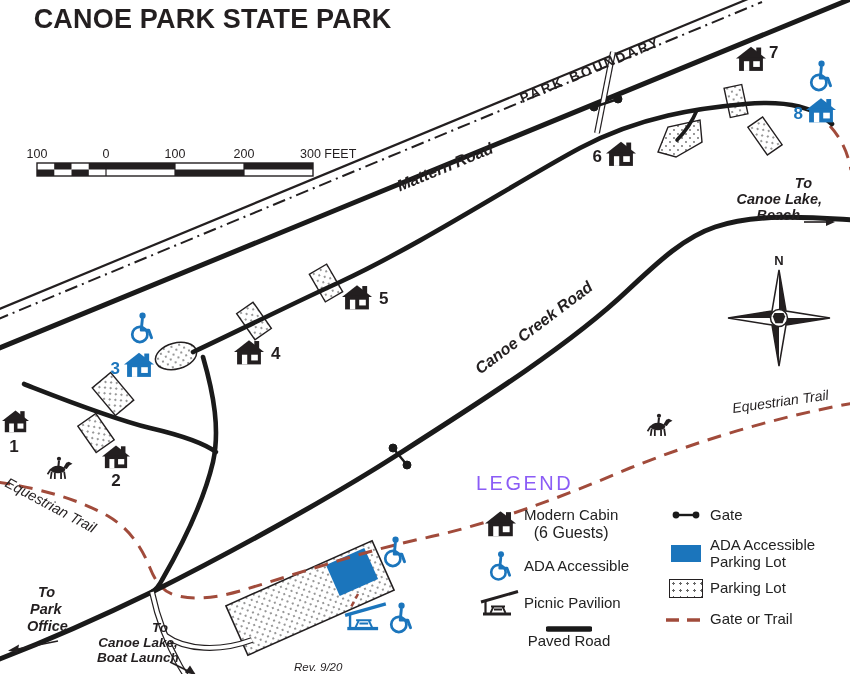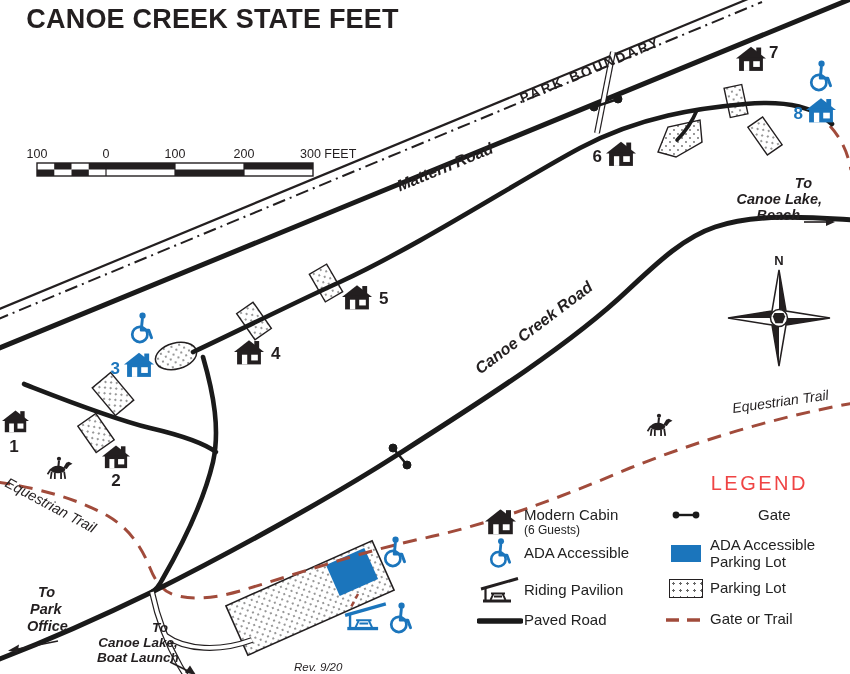"CANOE CREEK STATE FEET" div { text: CREEK STATE FEET -> PARK STATE PARK }
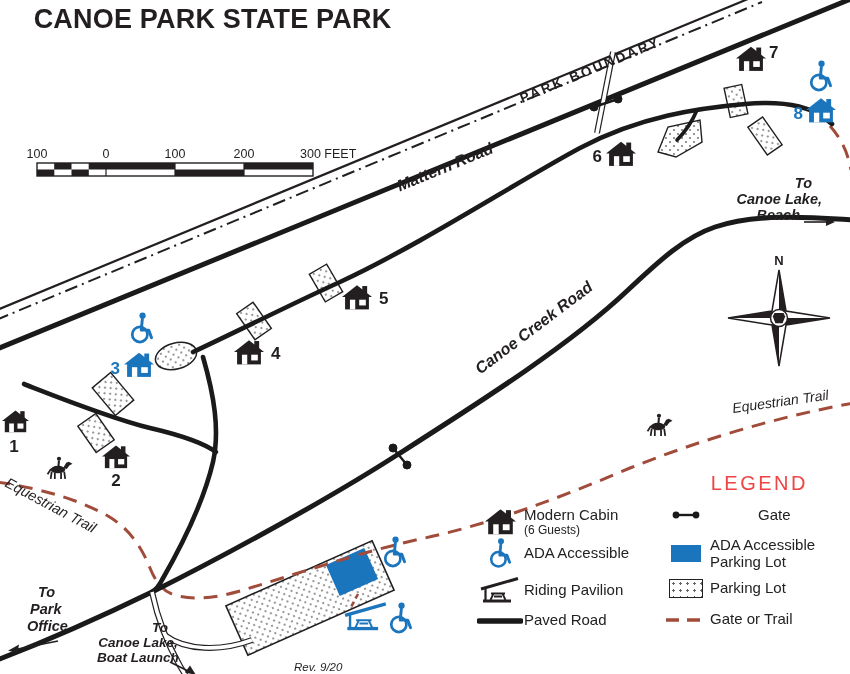"LEGEND" .legend-title { color: #ef4444 -> #8b5cf6; text-align: right -> left }
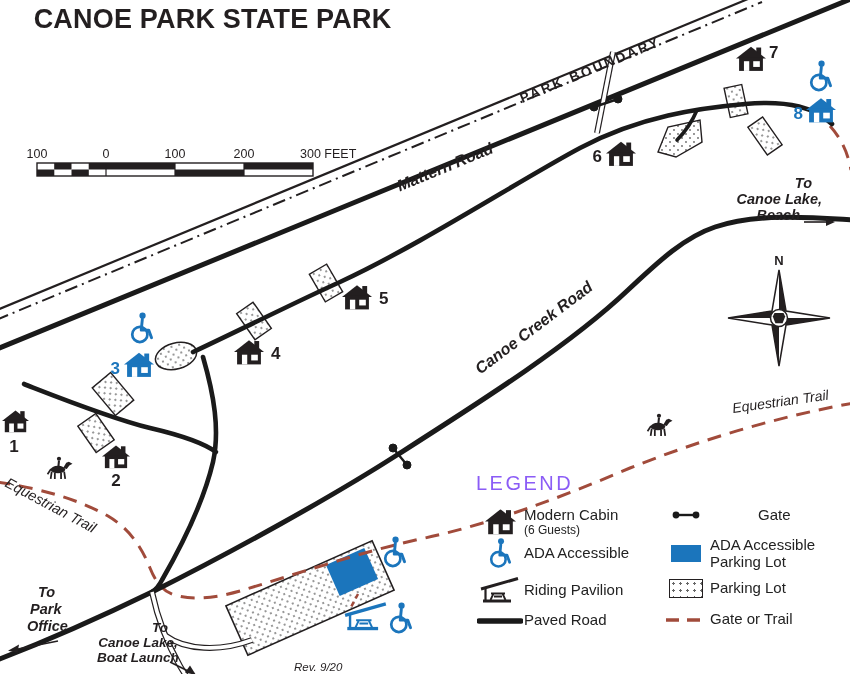"Modern Cabin" div.lrow { margin-bottom: 1px -> 9px; text-align: none -> center }
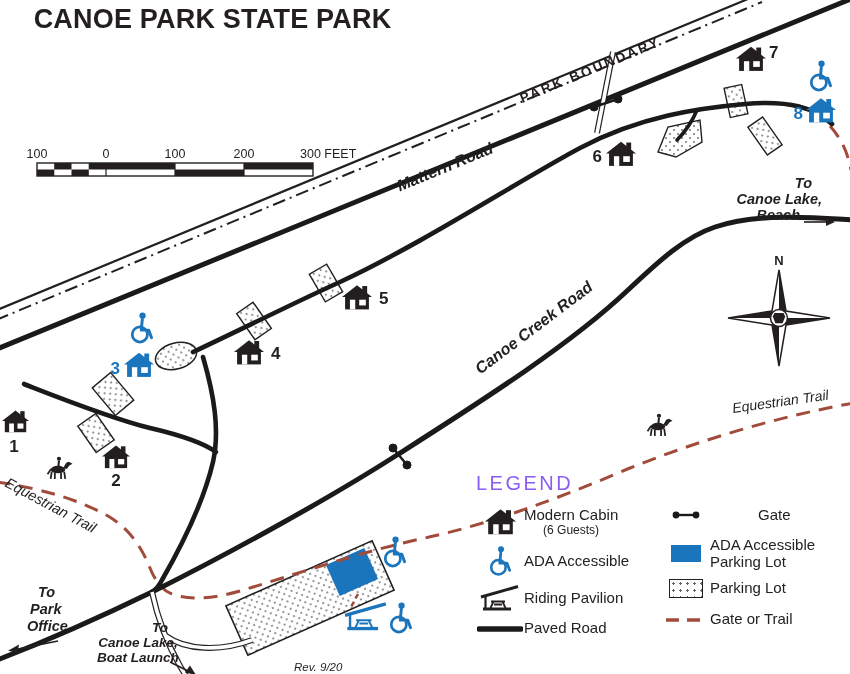"Gate" div.lrow { gap: 48px -> none }
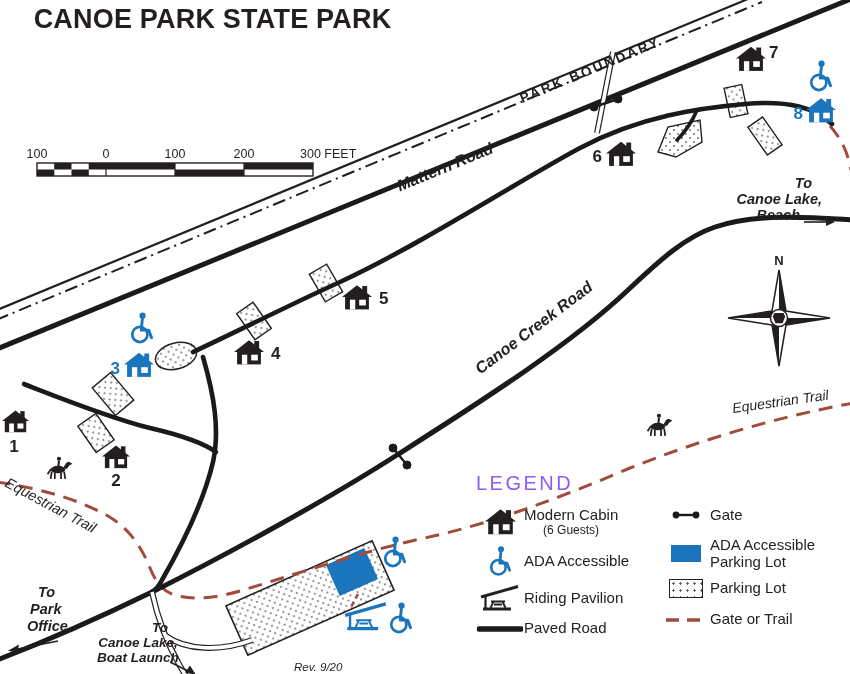"(6 Guests)" .lsub { font-size: 12px -> 16px }
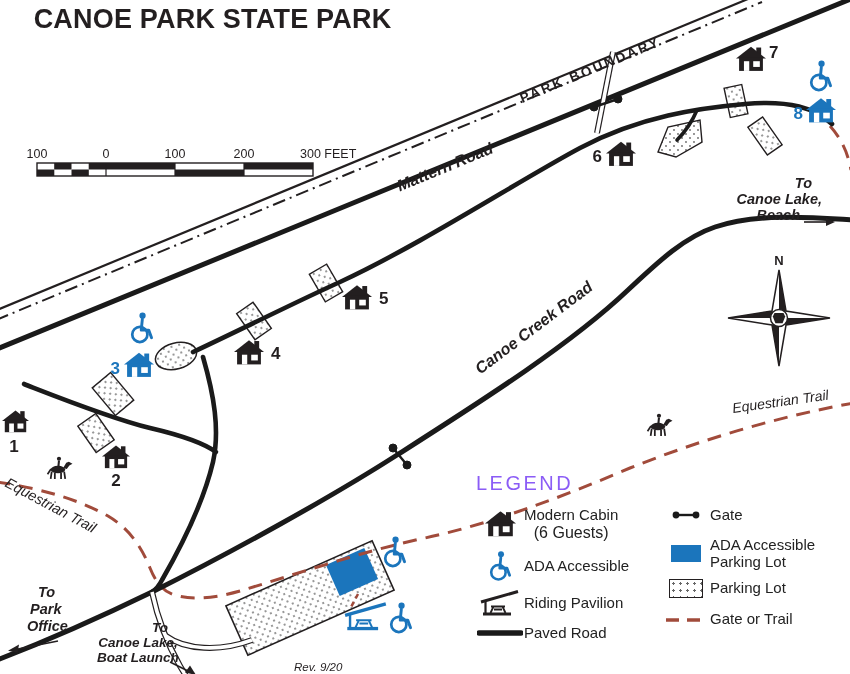"Riding Pavilion" span.llabel { text: Riding -> Picnic }
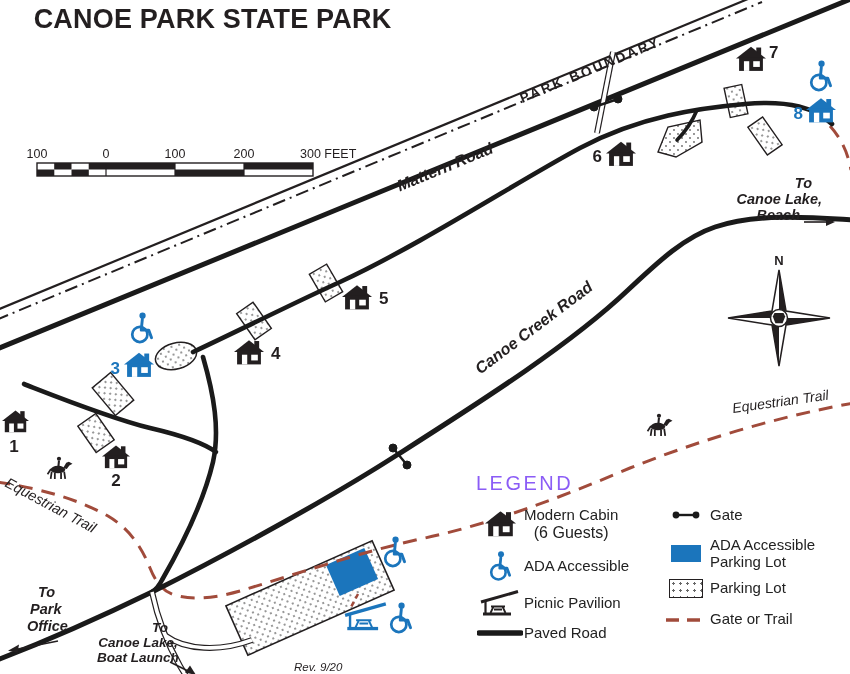"Paved Road" div.lrow { flex-direction: none -> column }
